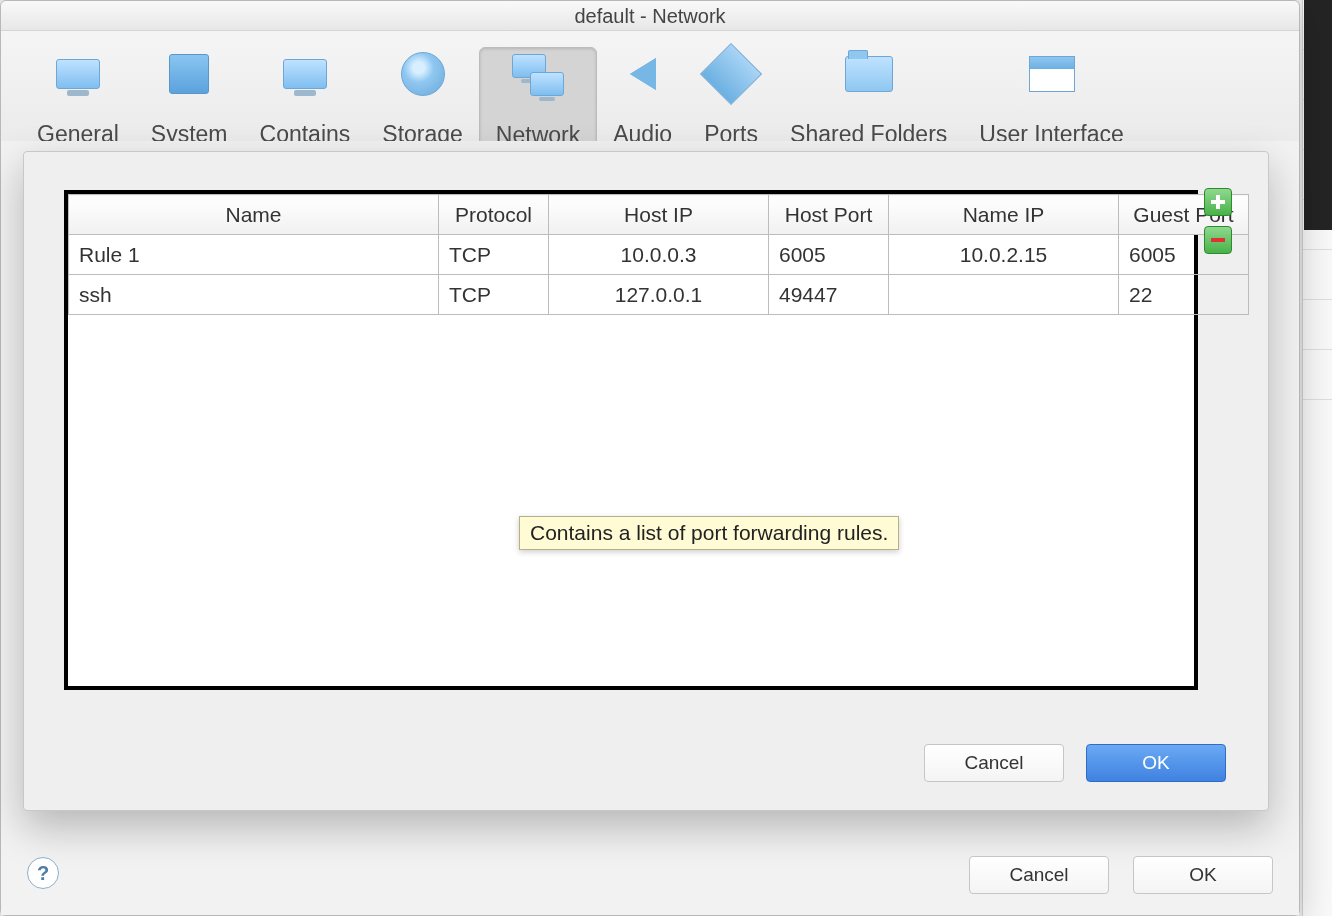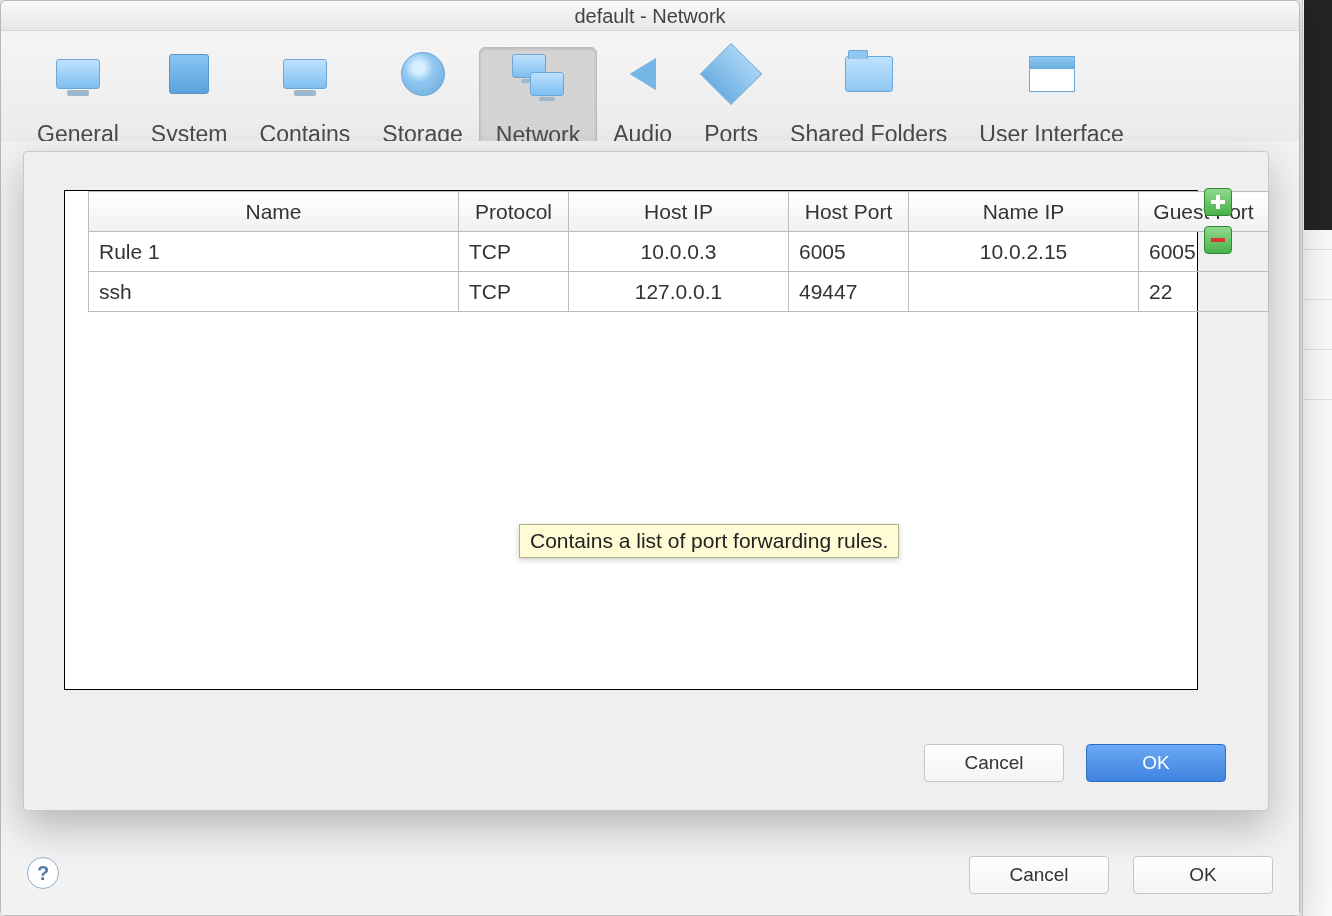"Name" .table-wrap { border: 1px solid #000000 -> 4px solid #000000; padding-left: 23px -> none }
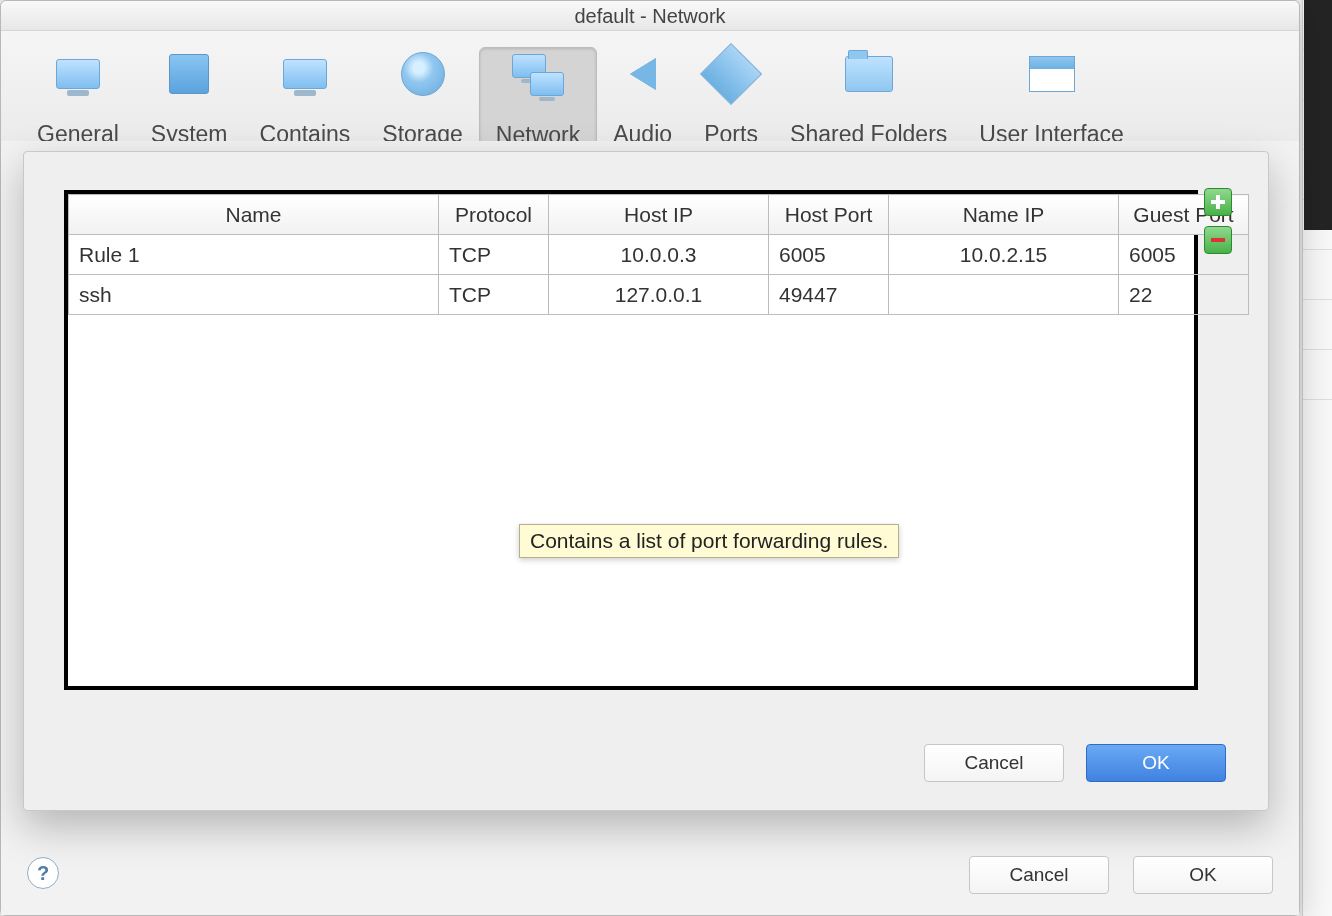"Contains a list of port" .tooltip { top: 372px -> 364px }
